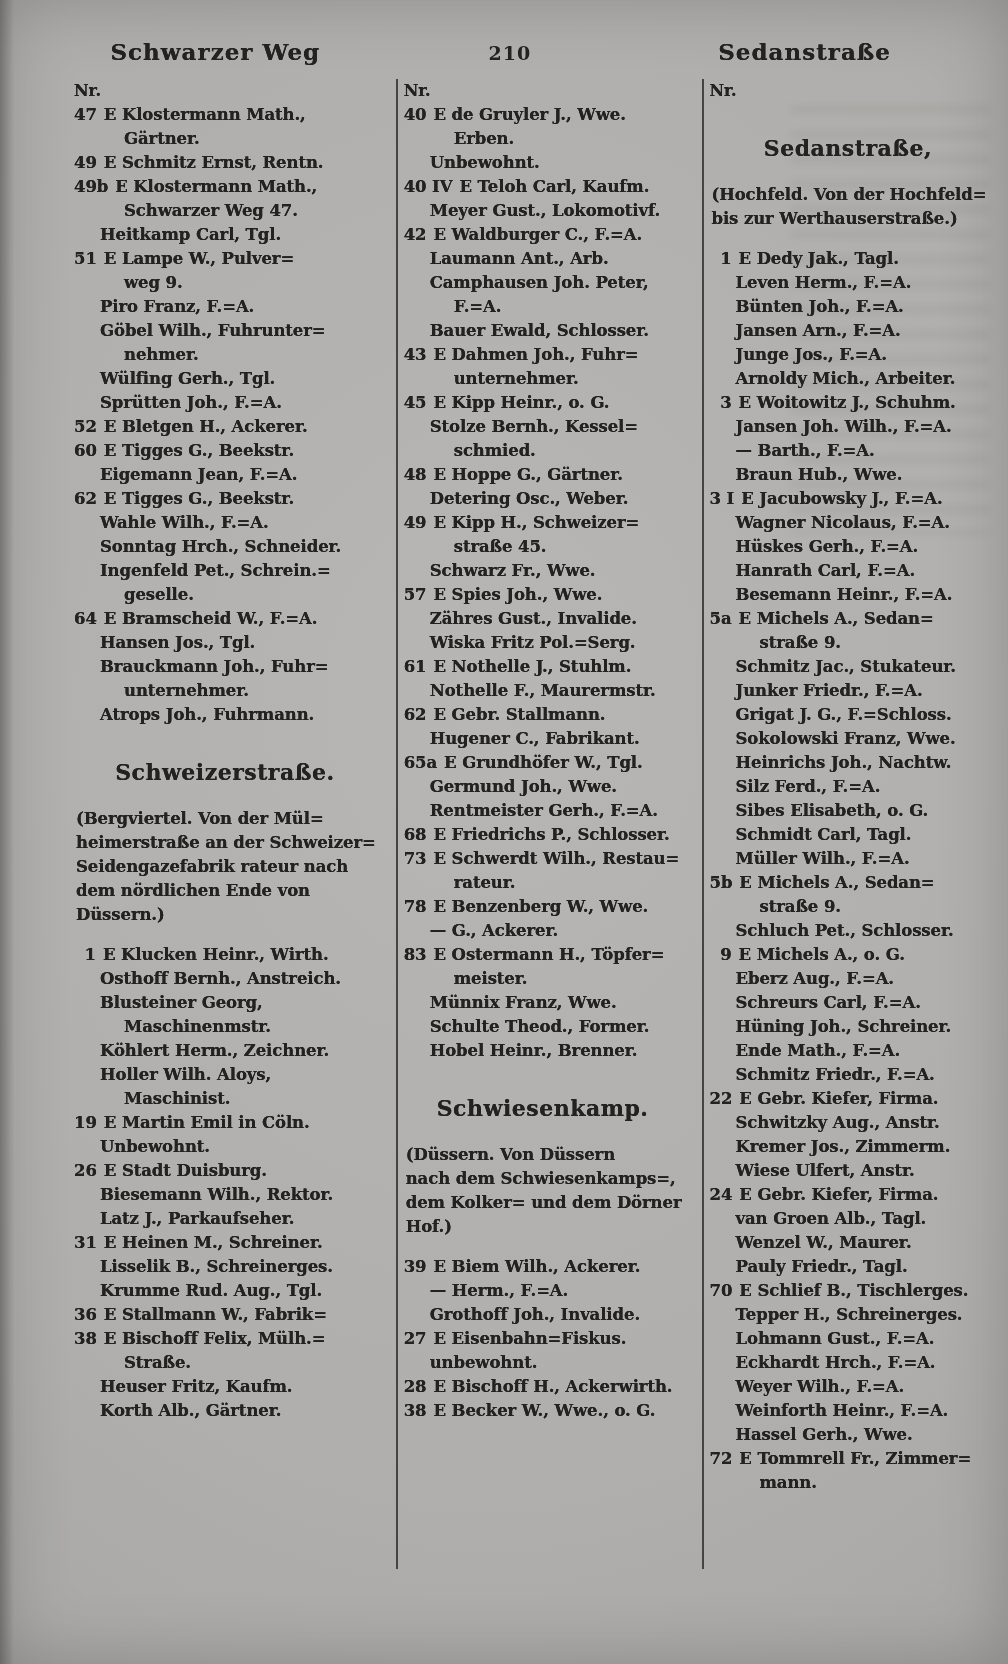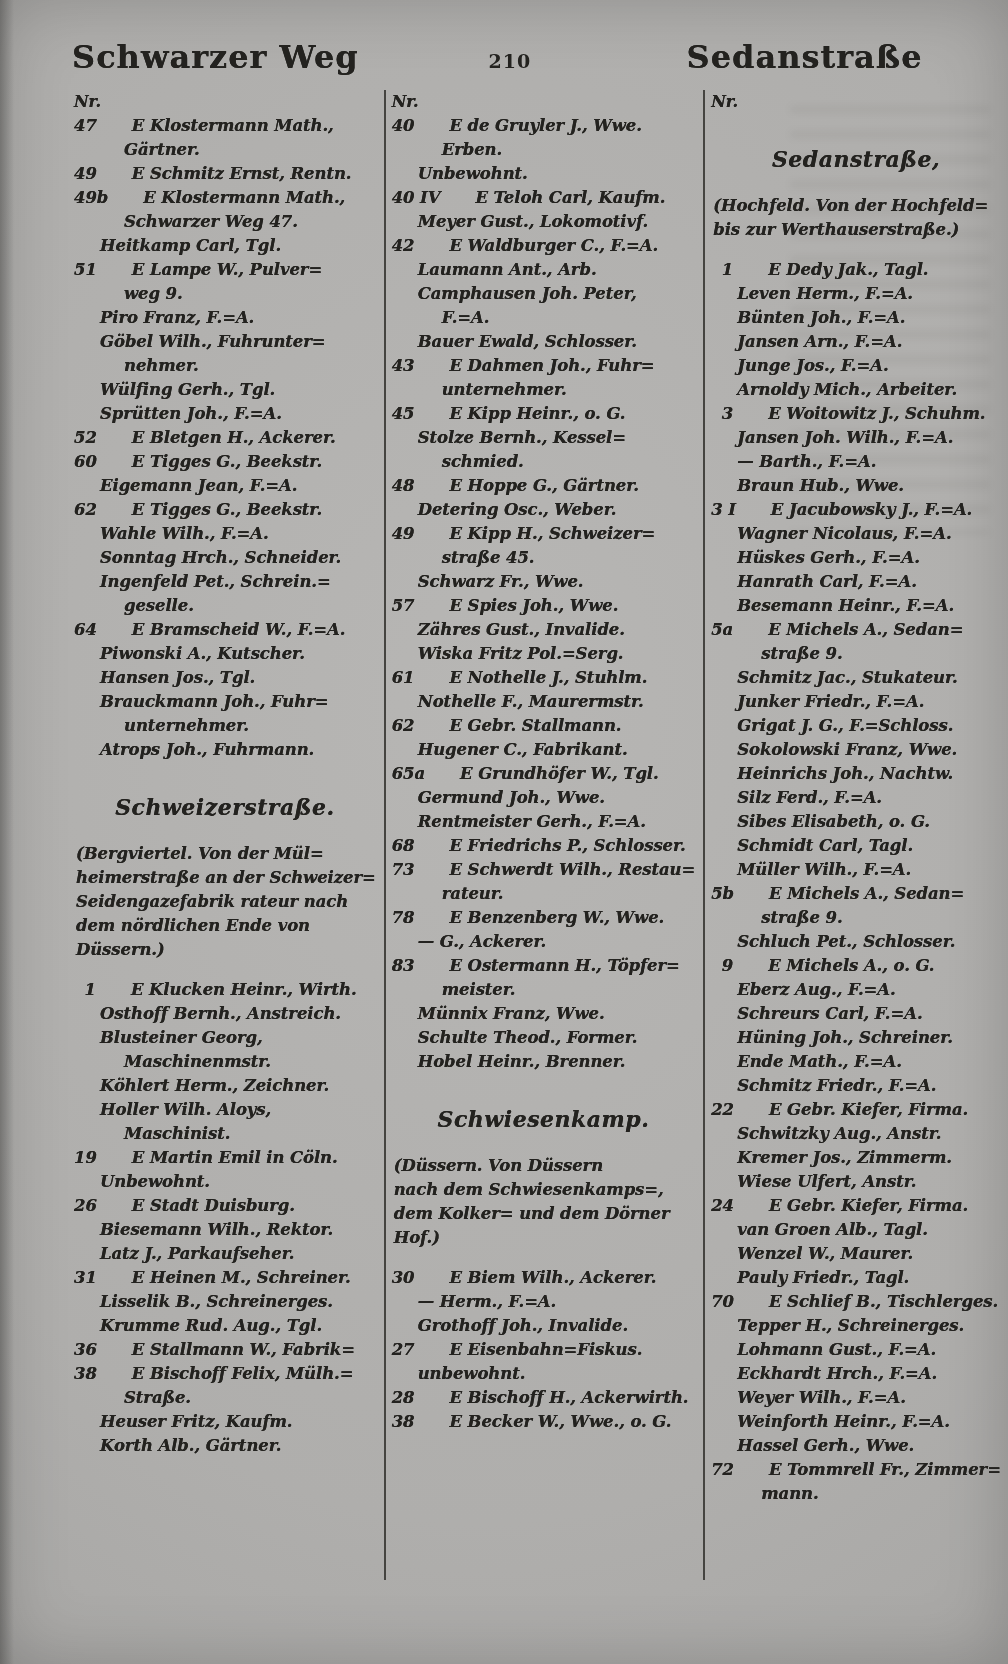"Schwarzer Weg" .hdr-street { font-size: 32px -> 23px }
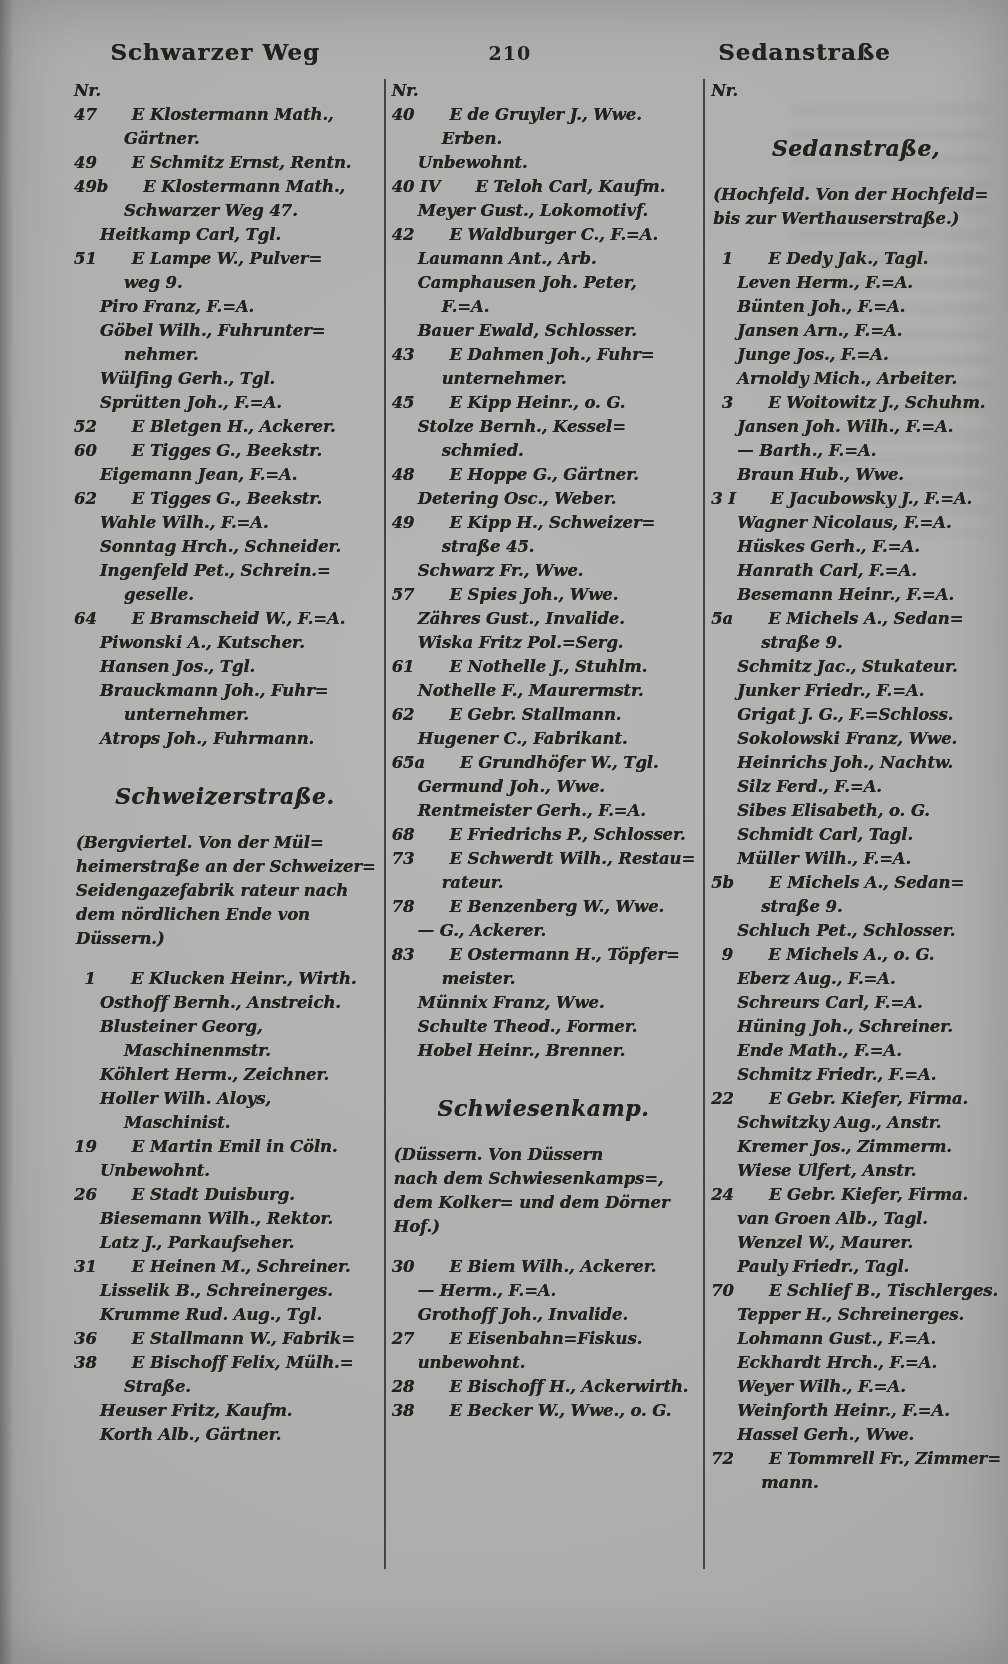"Nr." .col { font-style: italic -> none; padding: 0 8px 0 6px -> 0 20px 0 6px }
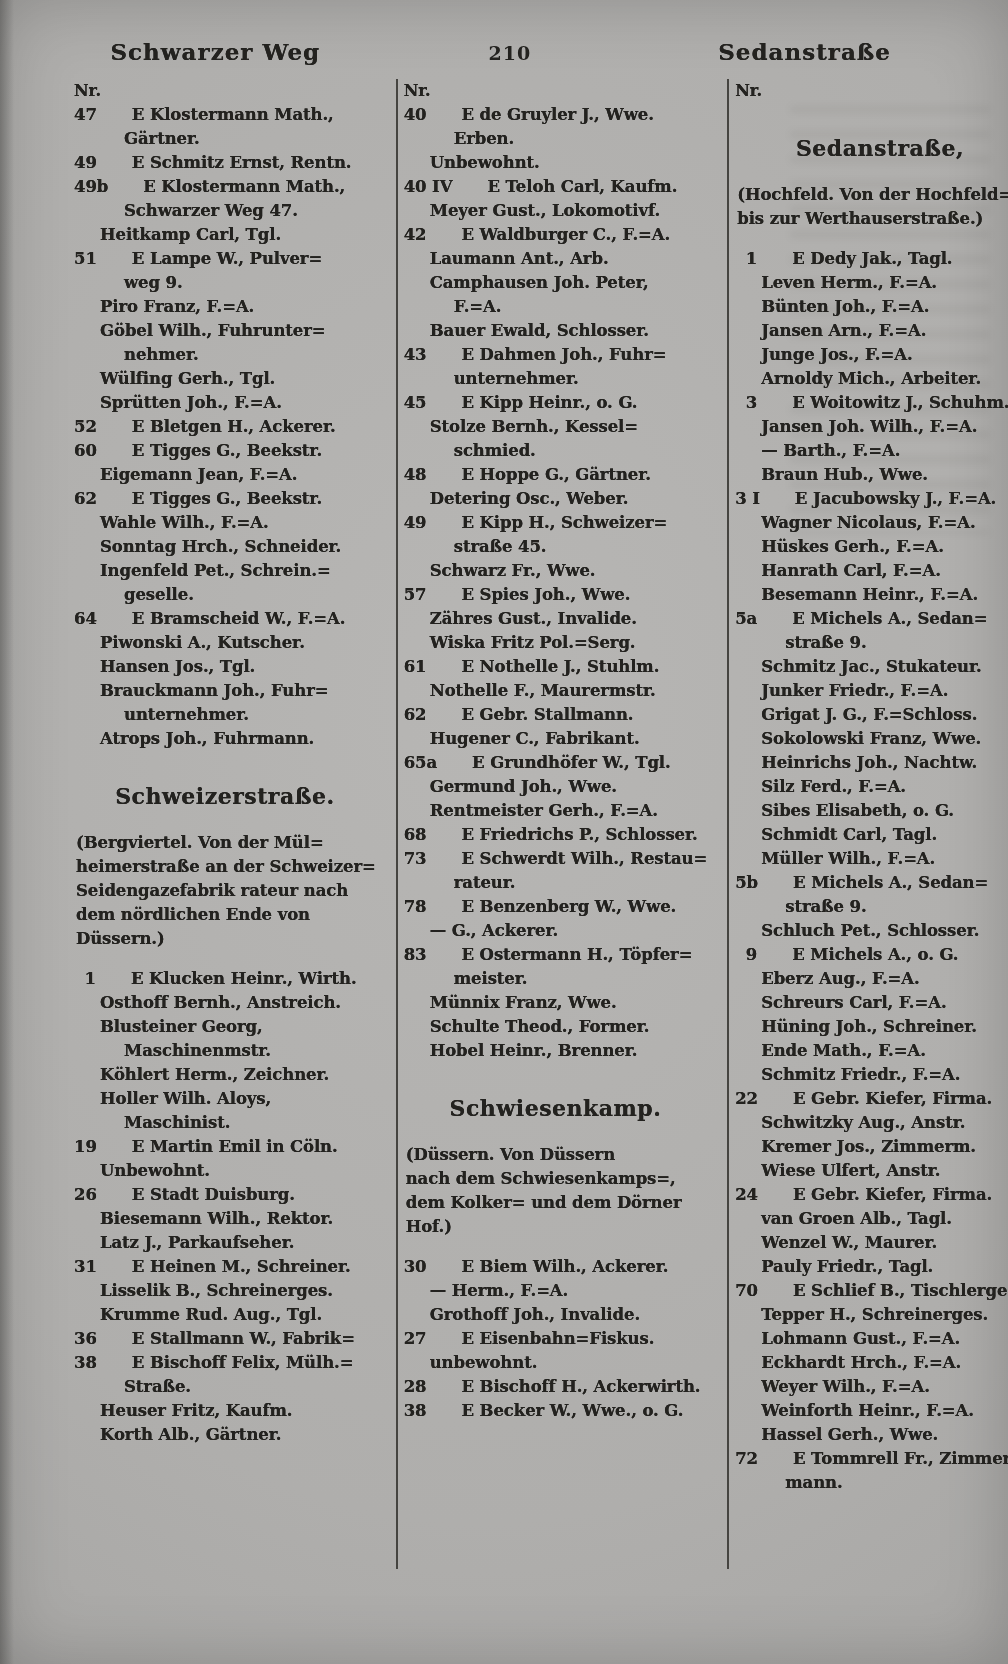"47" .e { gap: 28px -> none }
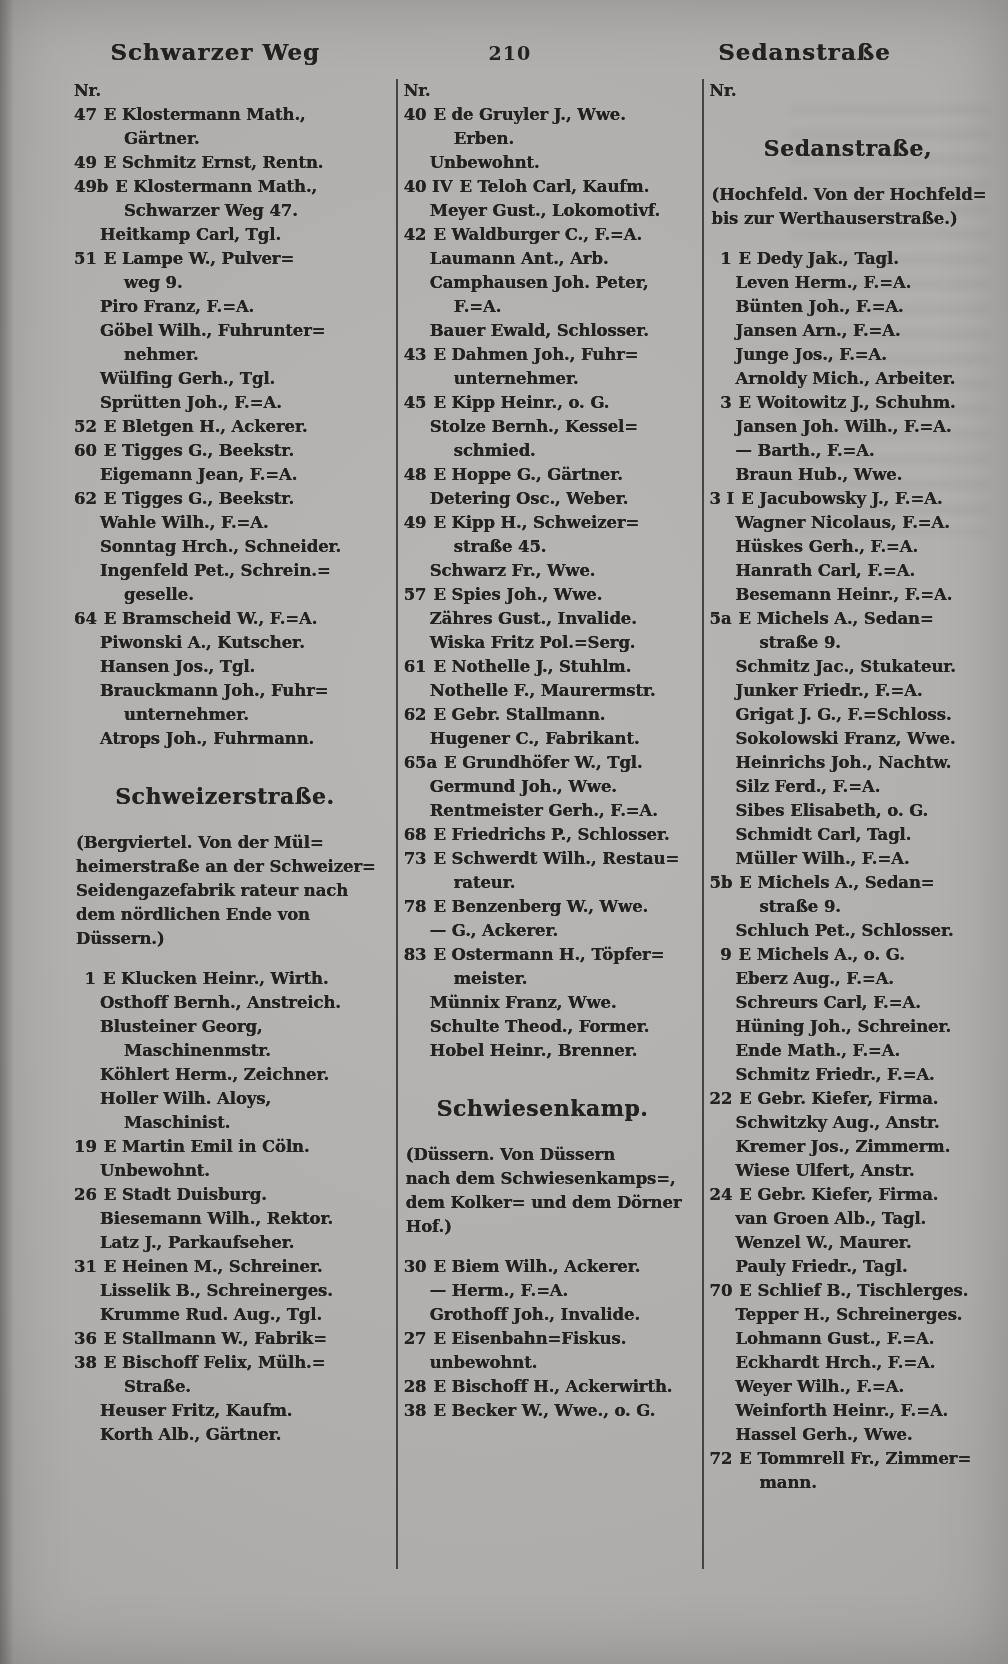"Piwonski A., Kutscher." div.line { html: <div>Piwonski A., Kutscher.</div> -> none }
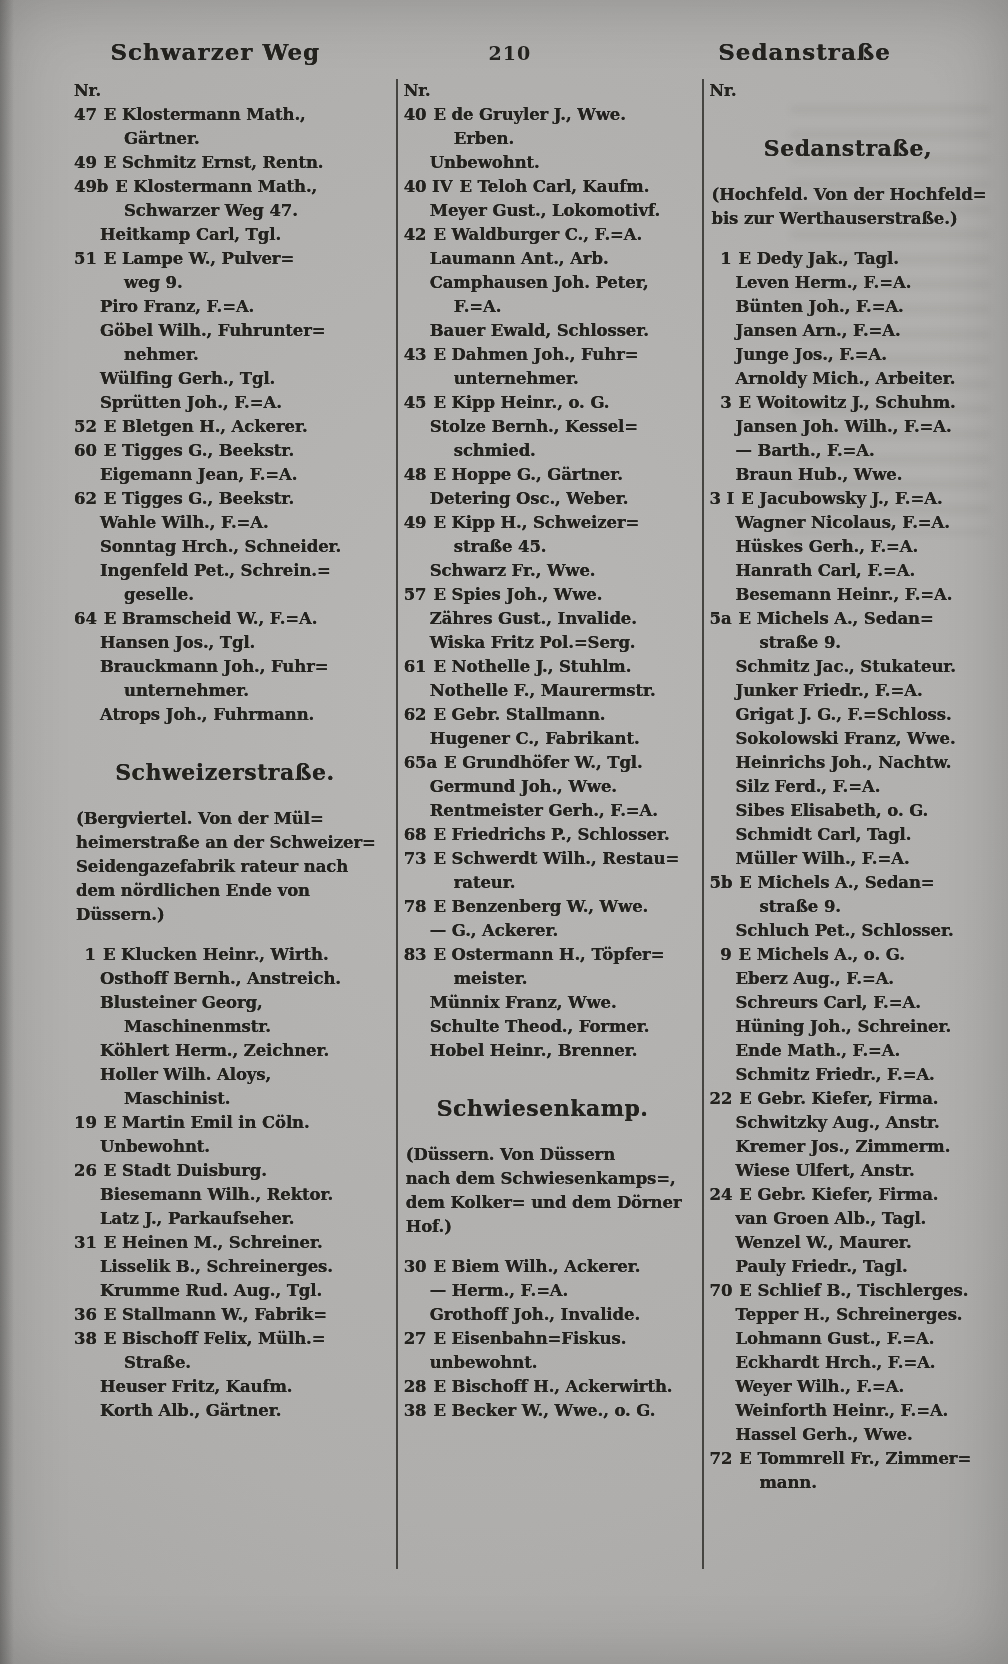"30" span.num { text: 30 -> 39 }
